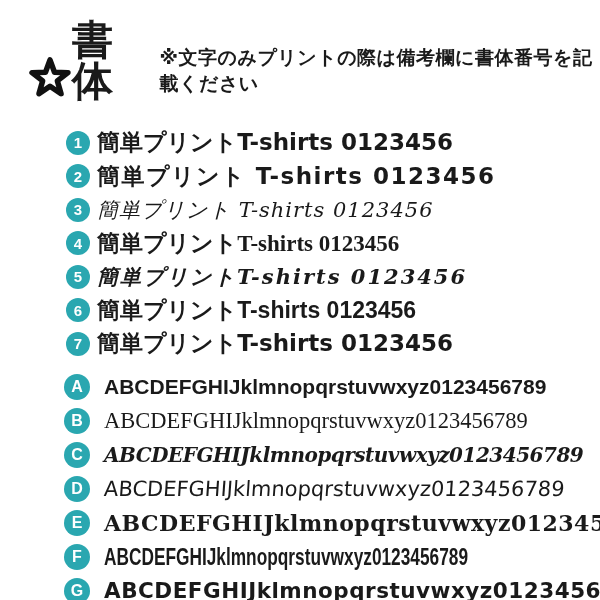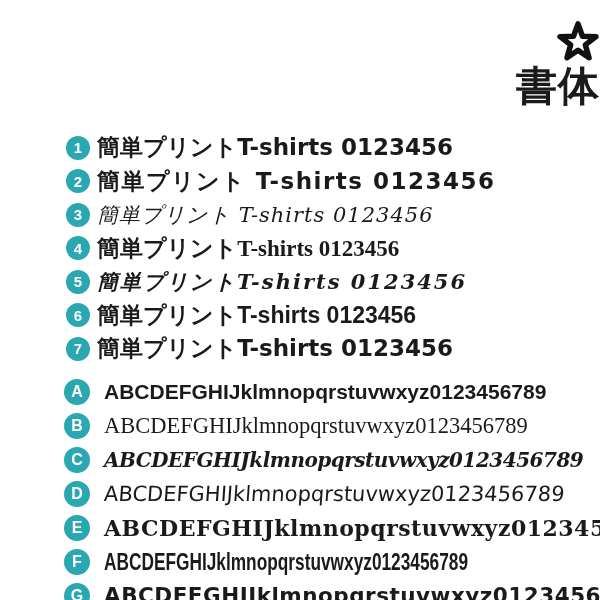"書体" .hdr { flex-direction: column -> none }
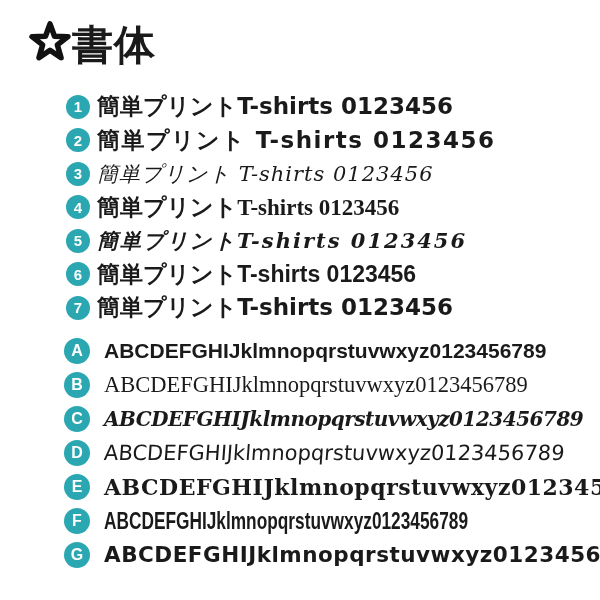"※文字のみプリントの際は備考欄に書体番号を記載ください" div.note { html: none -> <div>※文字のみプリントの際は備考欄に書体番号を記載ください</div> }
